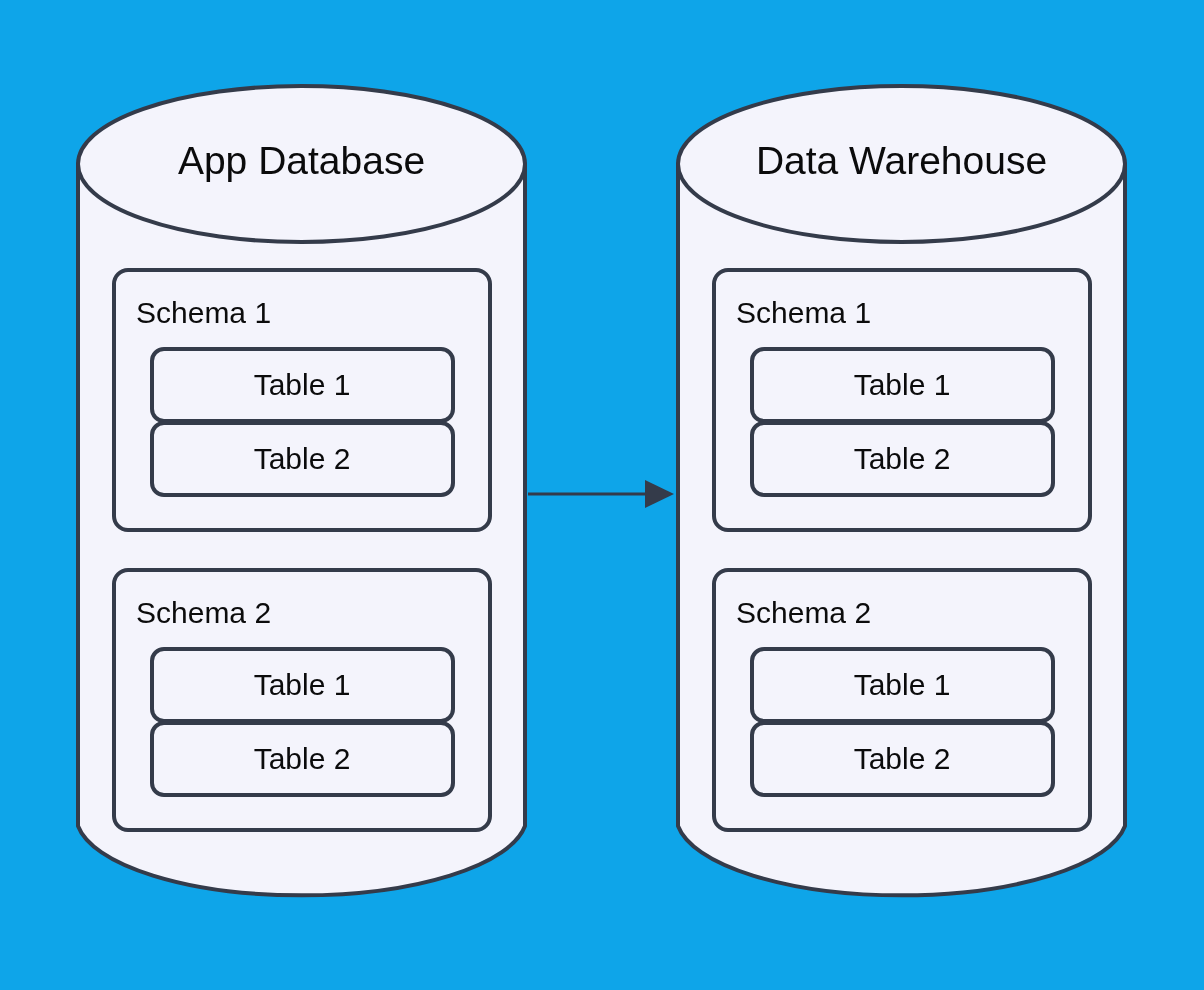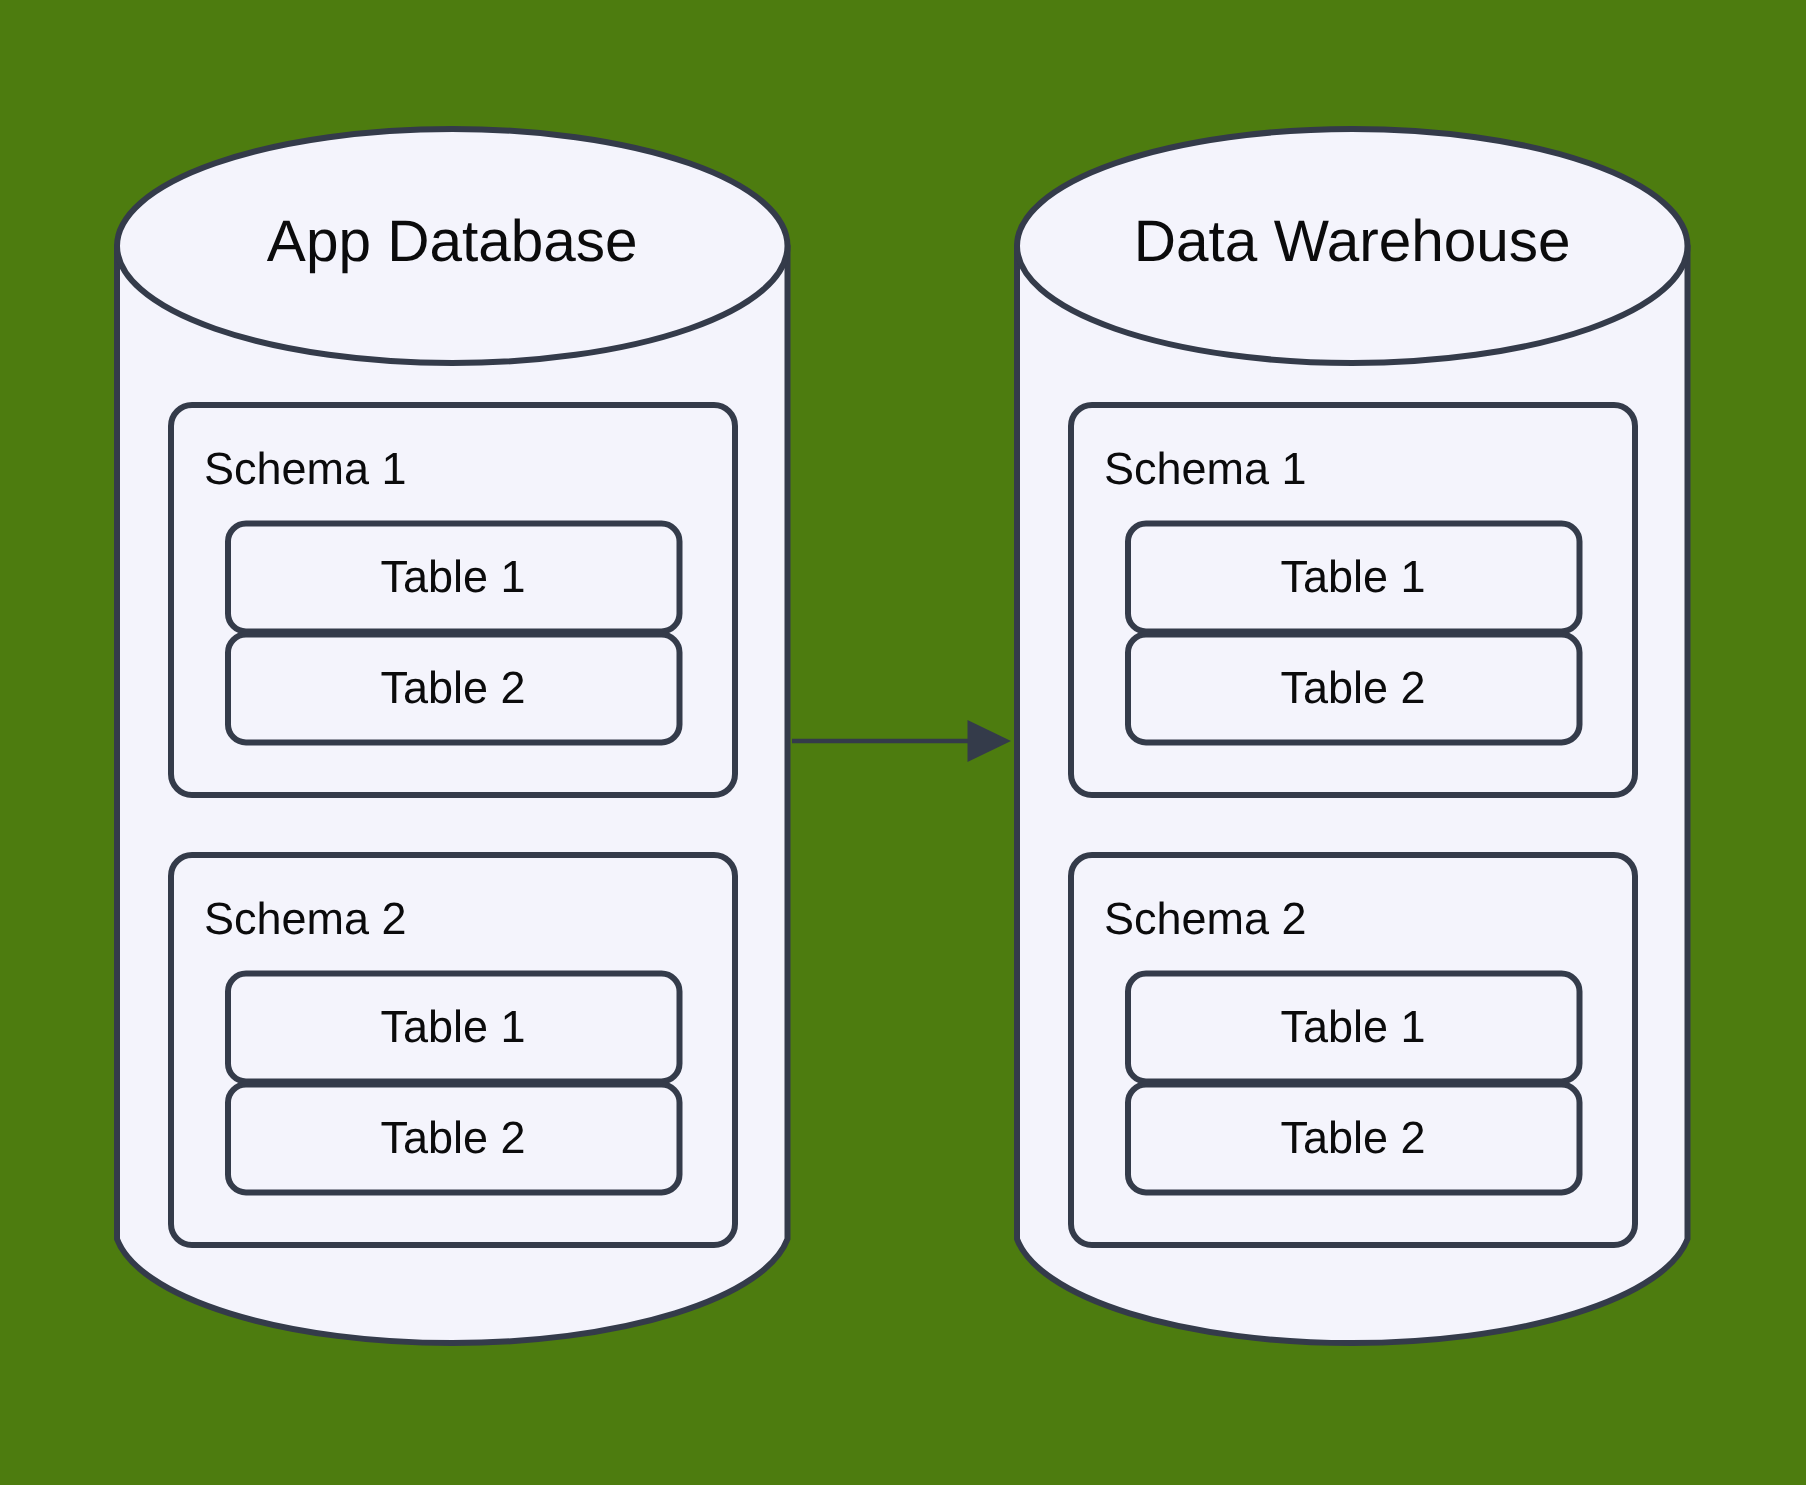"App Database" #canvas { background: #4d7c0f -> #0ea5e9 }
